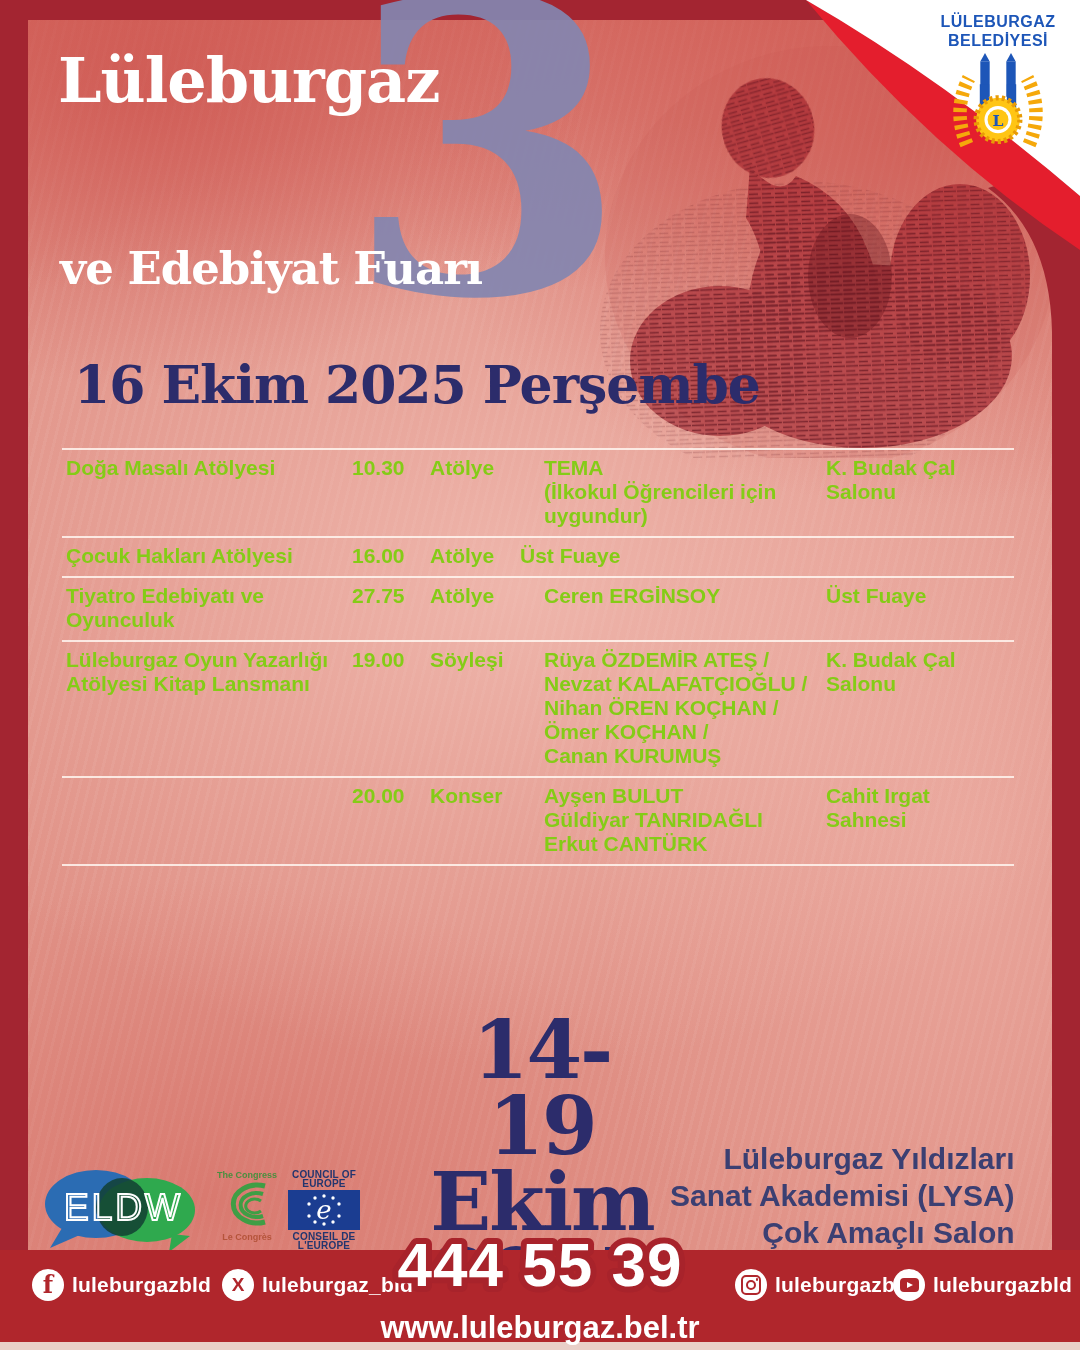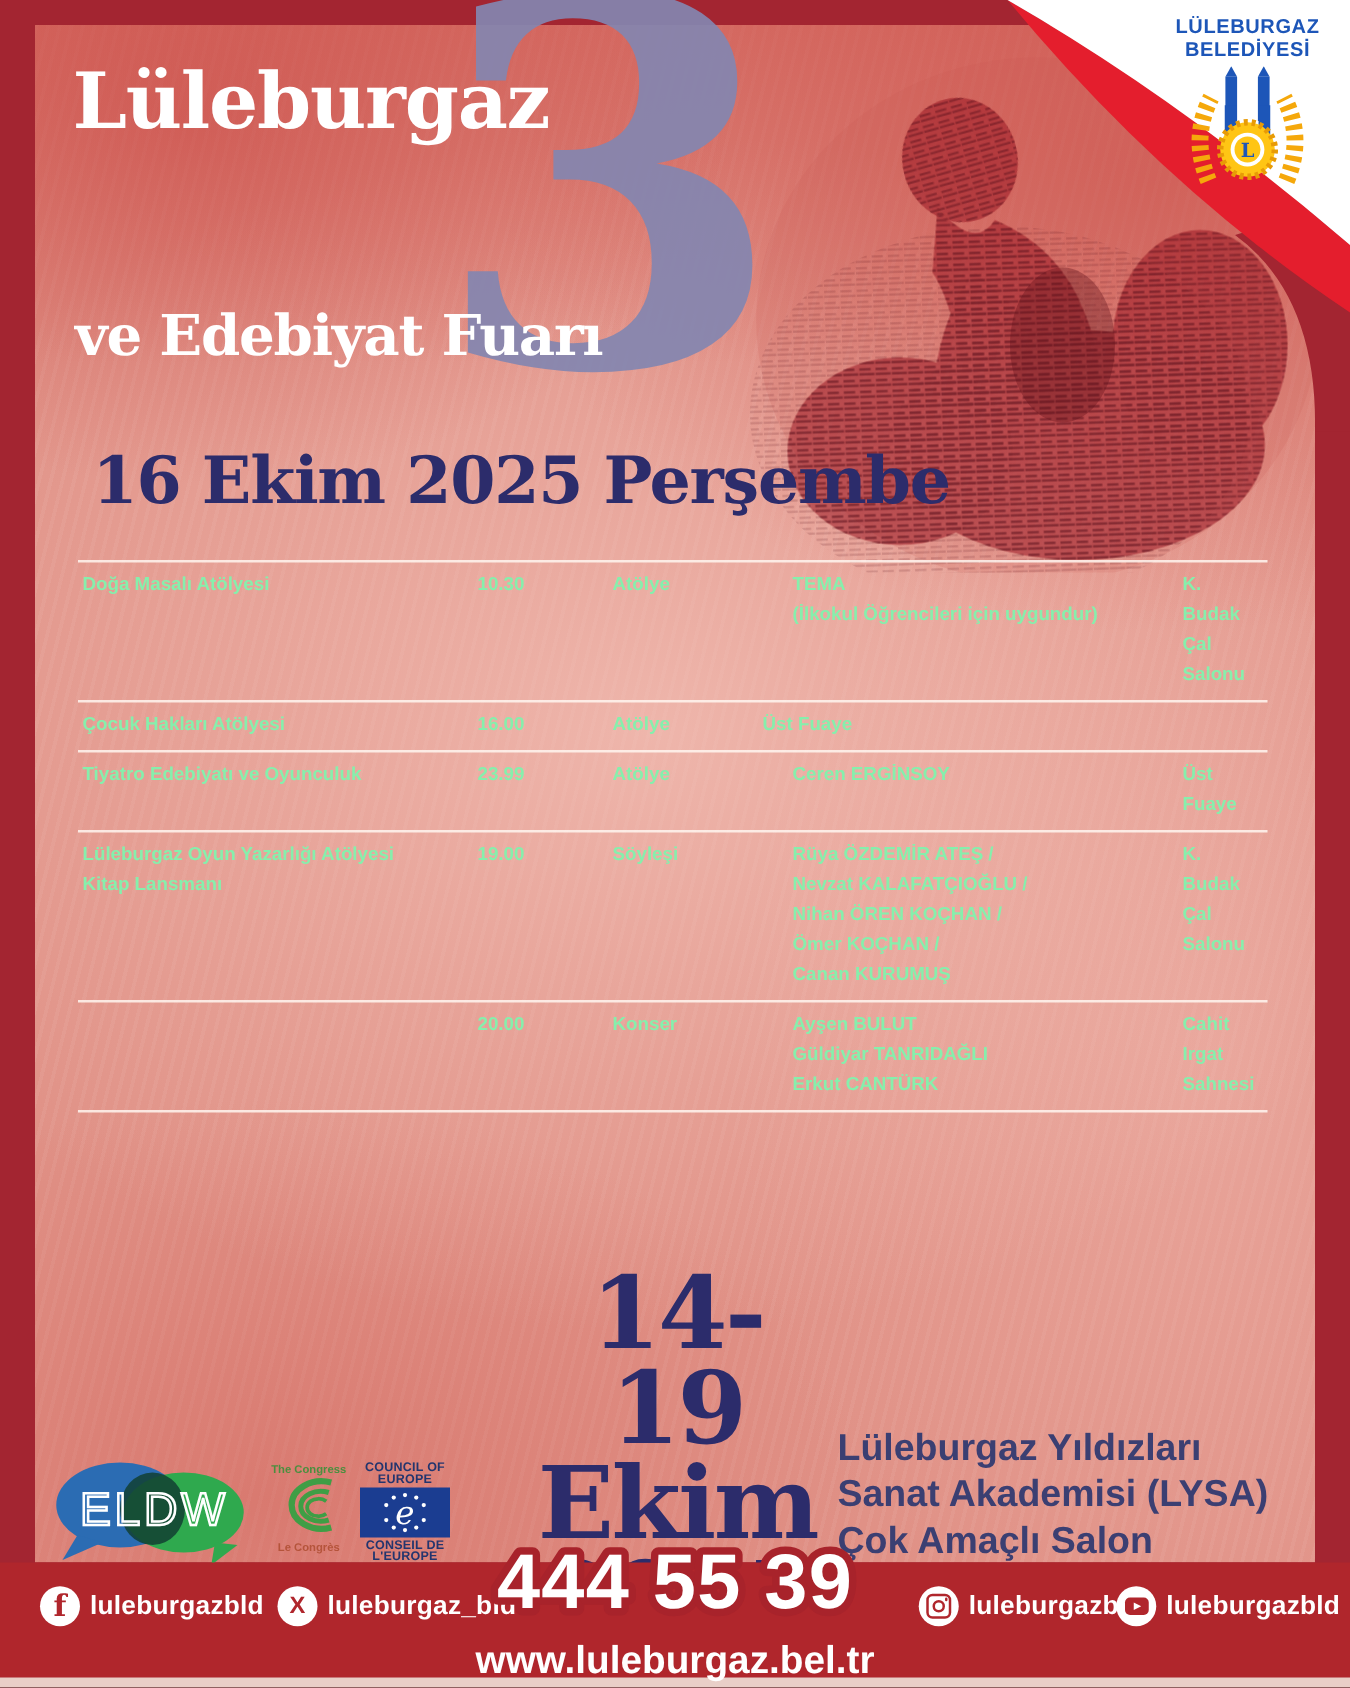"Doğa Masalı Atölyesi" .t-row { color: #86efac -> #84cc16; font-size: 15px -> 21px; gap: 30px -> none }
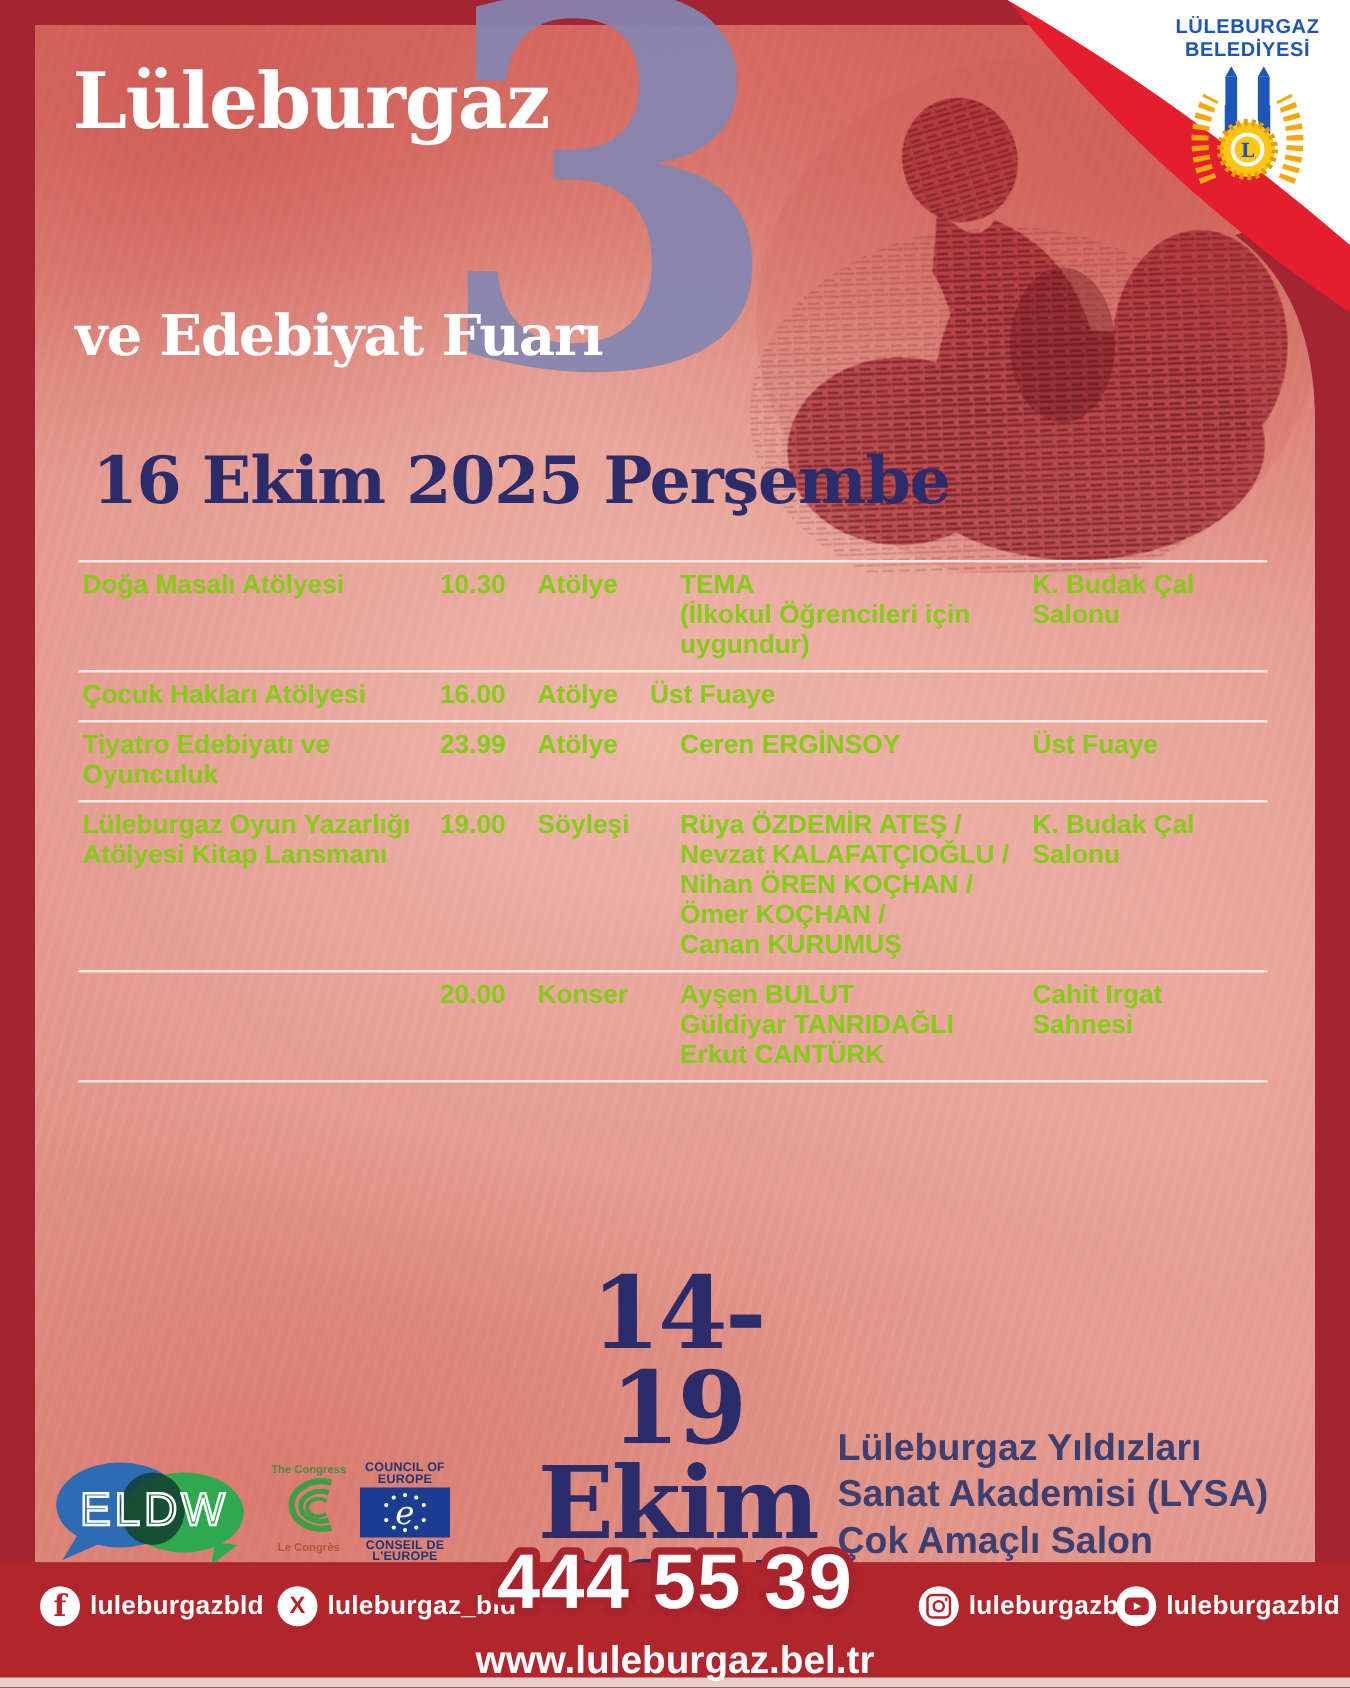"23.99" div.time { text: 23.99 -> 27.75 }
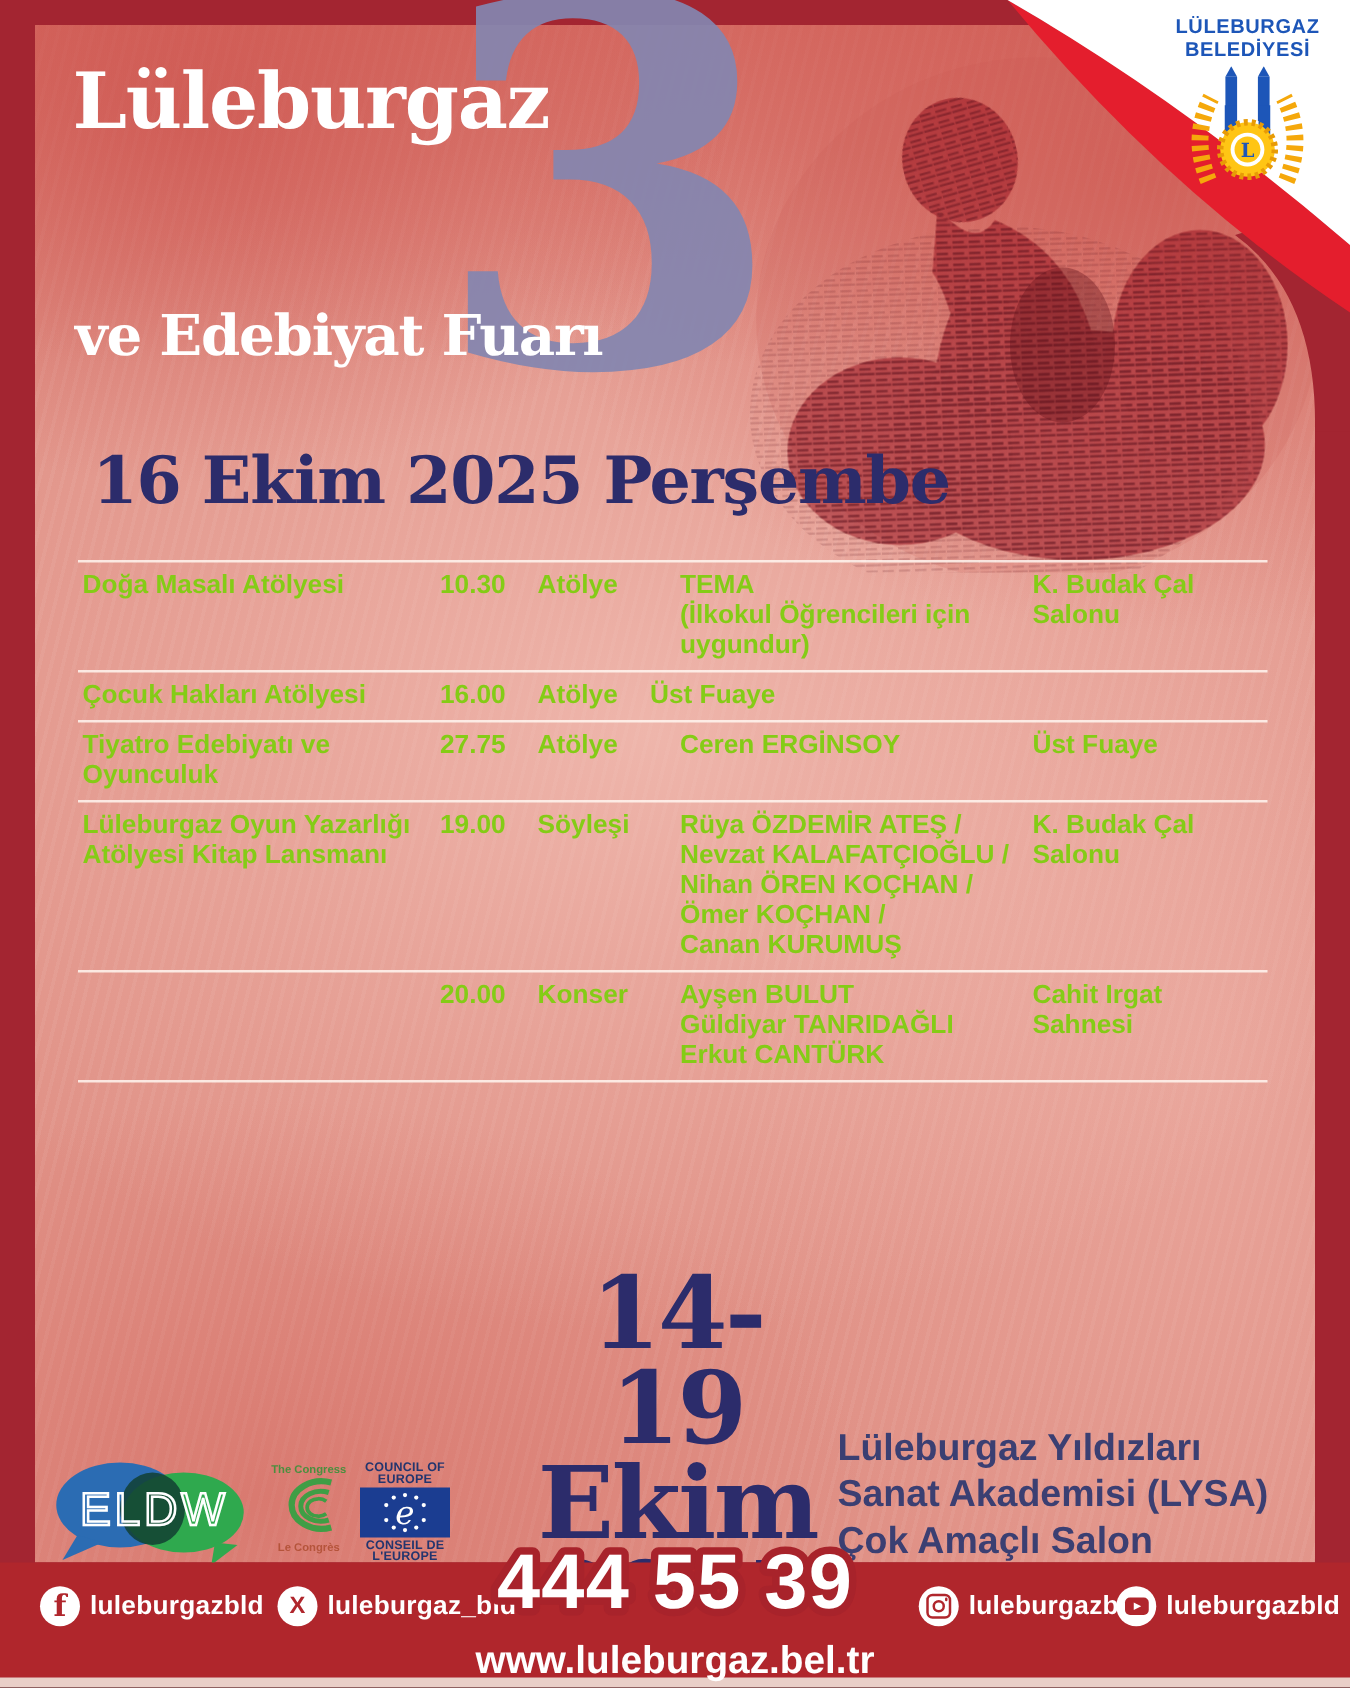"Lüleburgaz Yıldızları" .venueinfo { text-align: none -> right }
